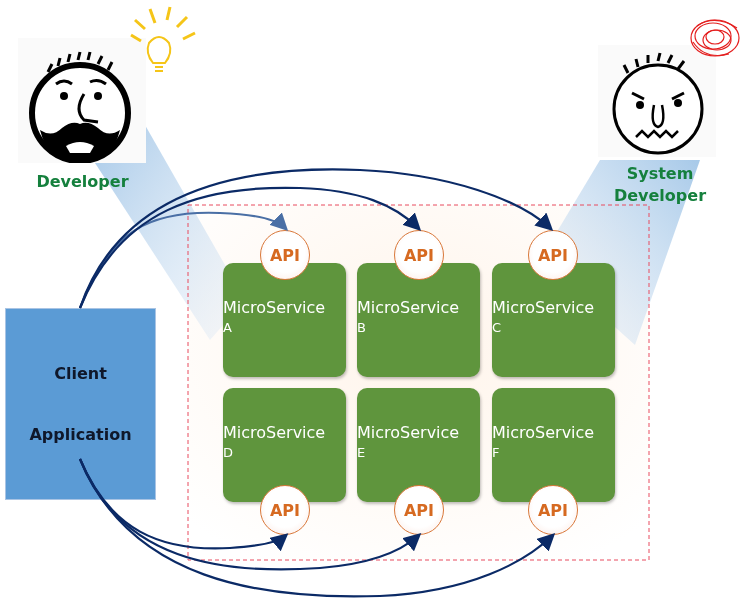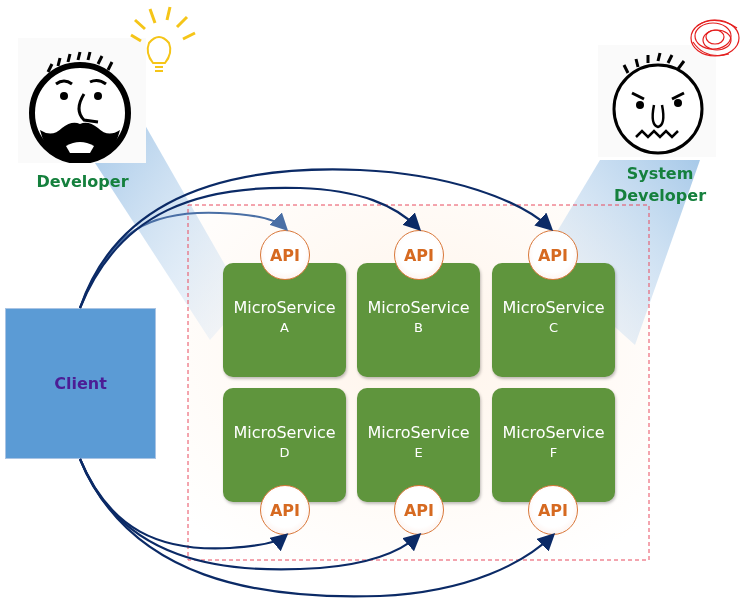"MicroService" .ms { text-align: center -> none }
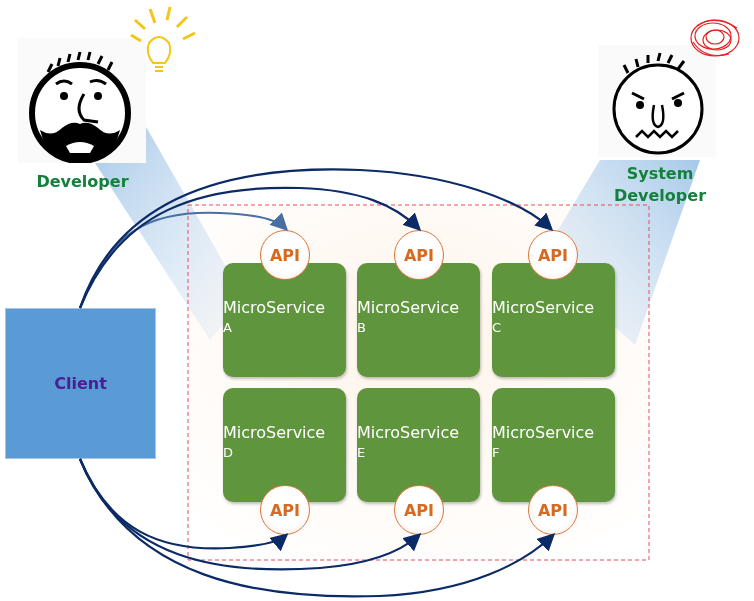"Client" .client { color: #4c1d95 -> #0f172a; height: 151px -> 192px }
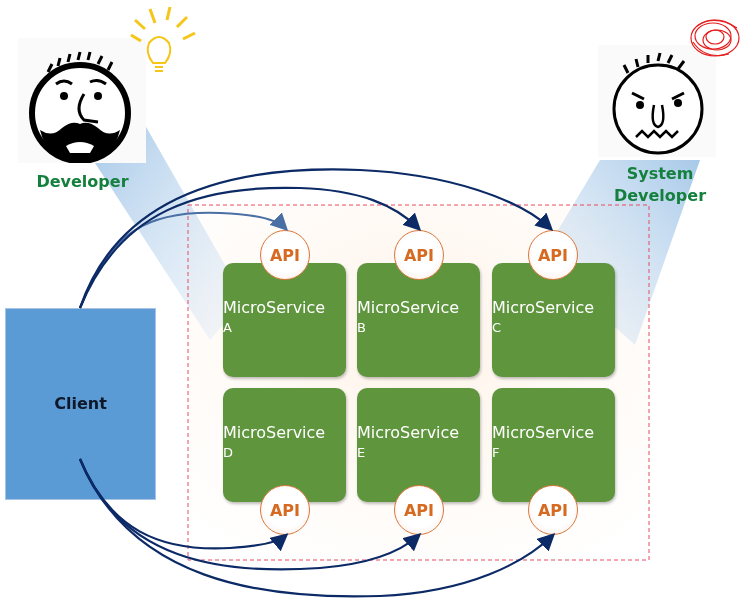"Application" div { html: none -> <div>Application</div> }
